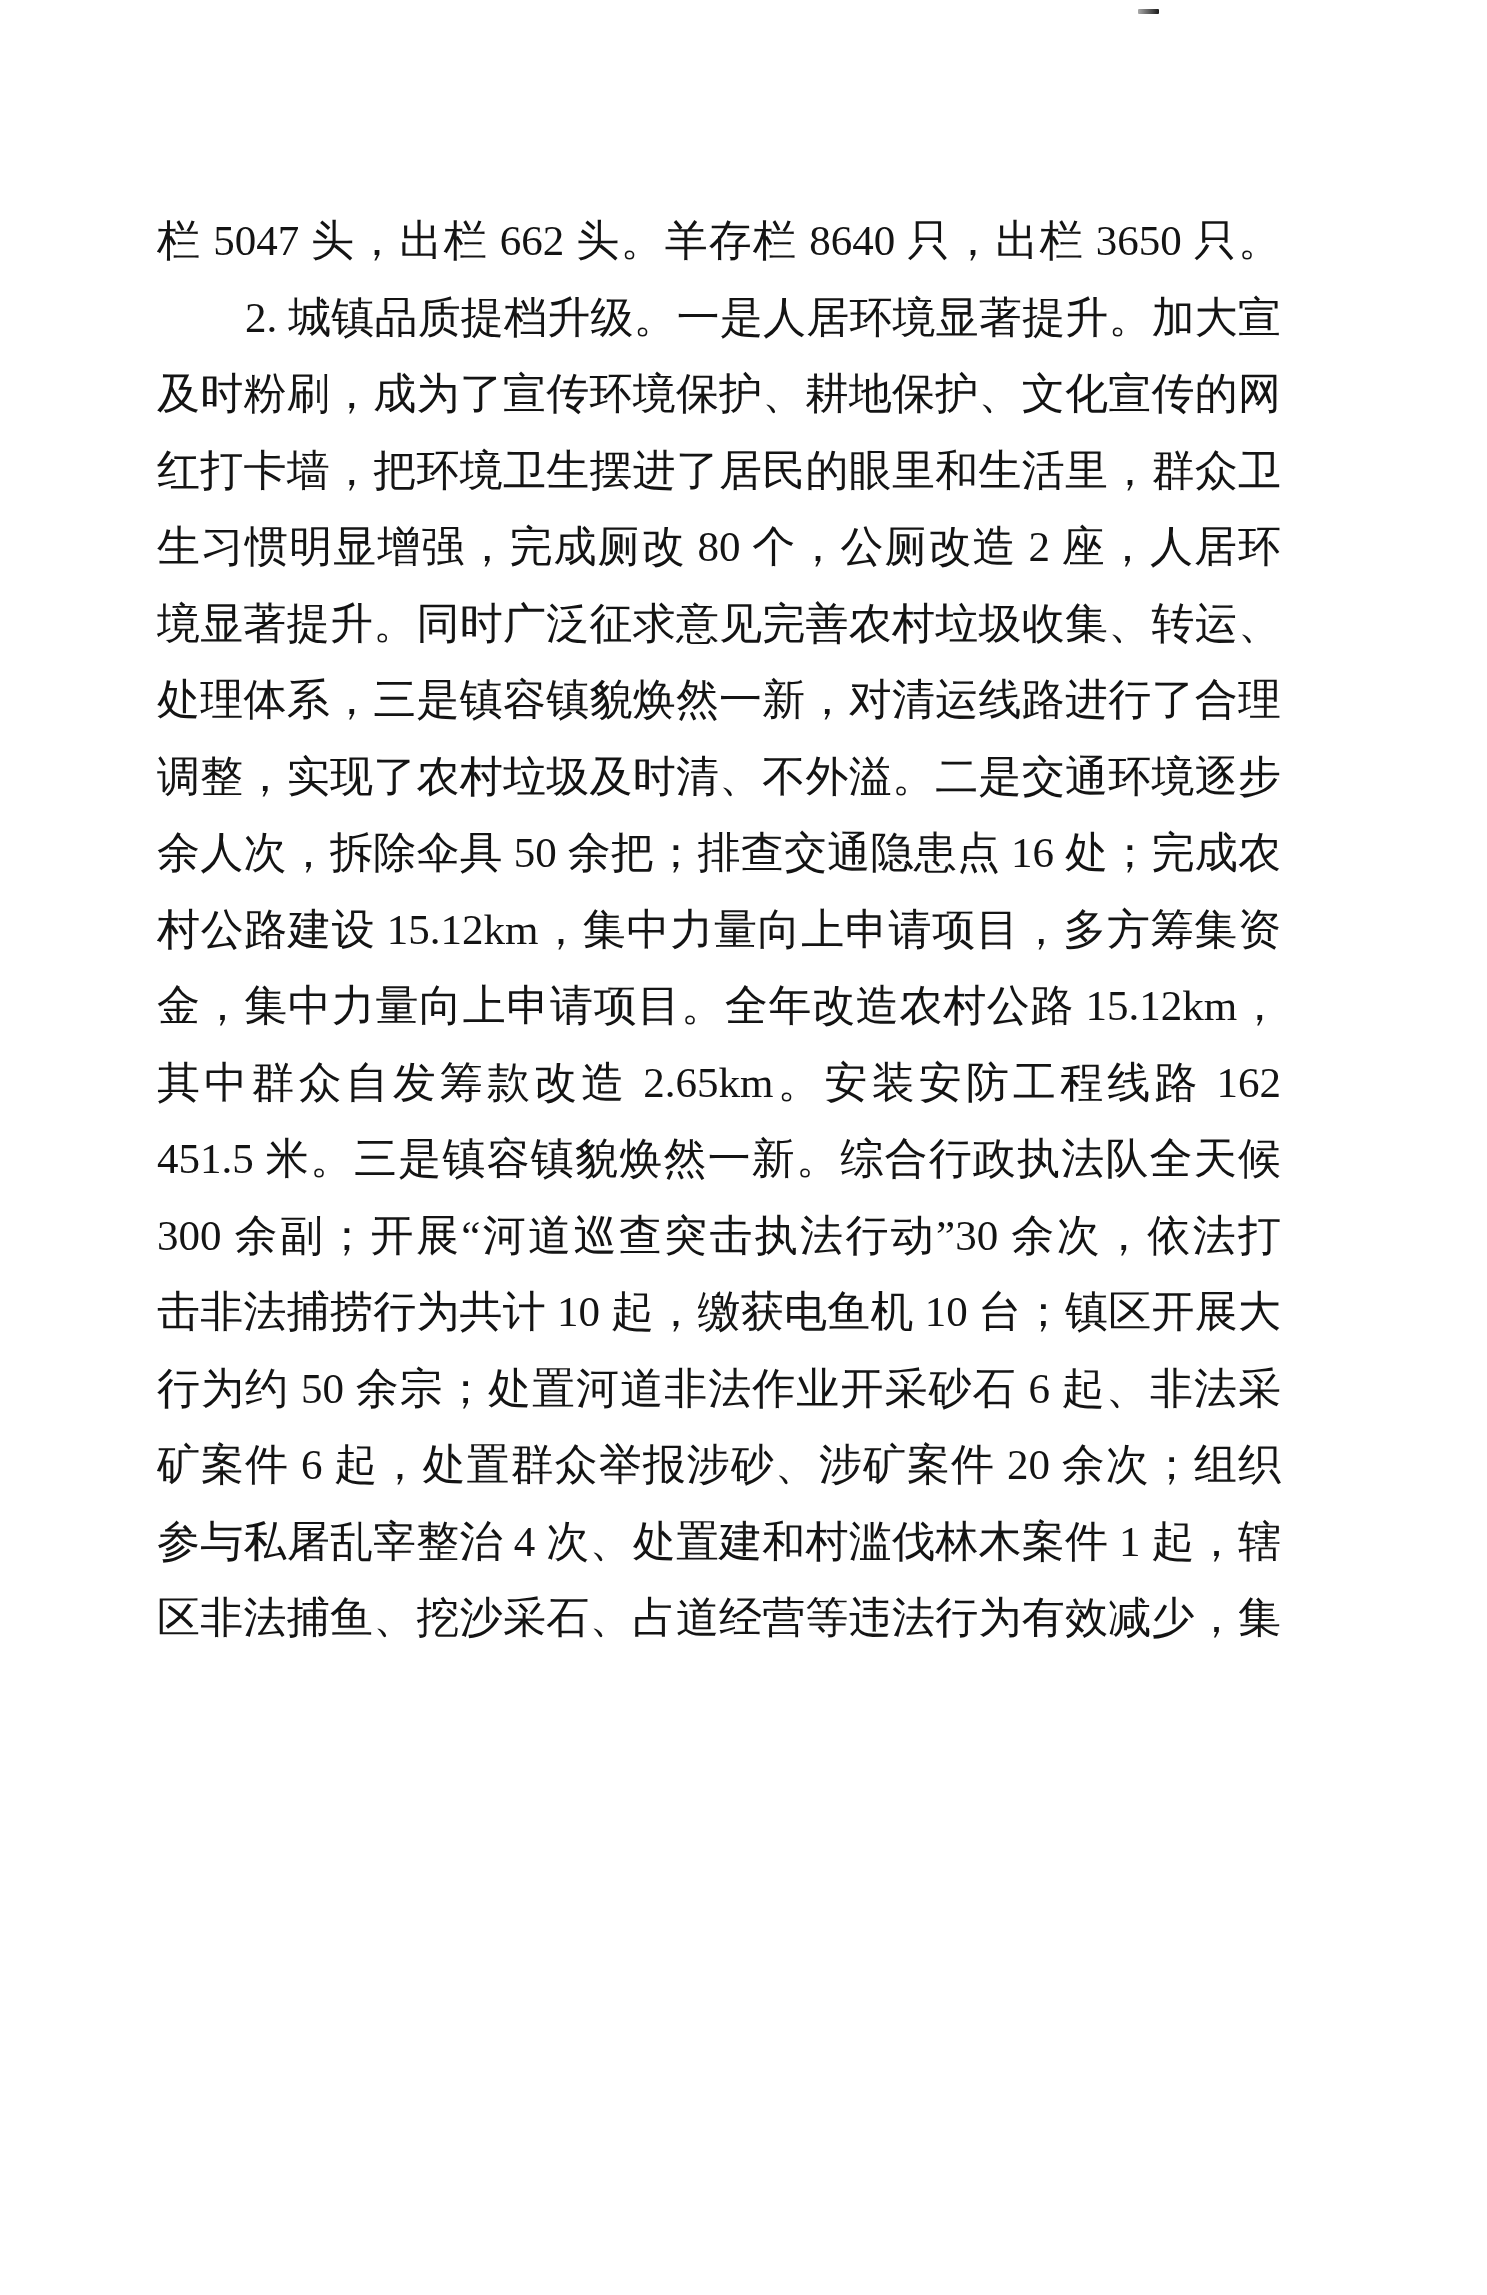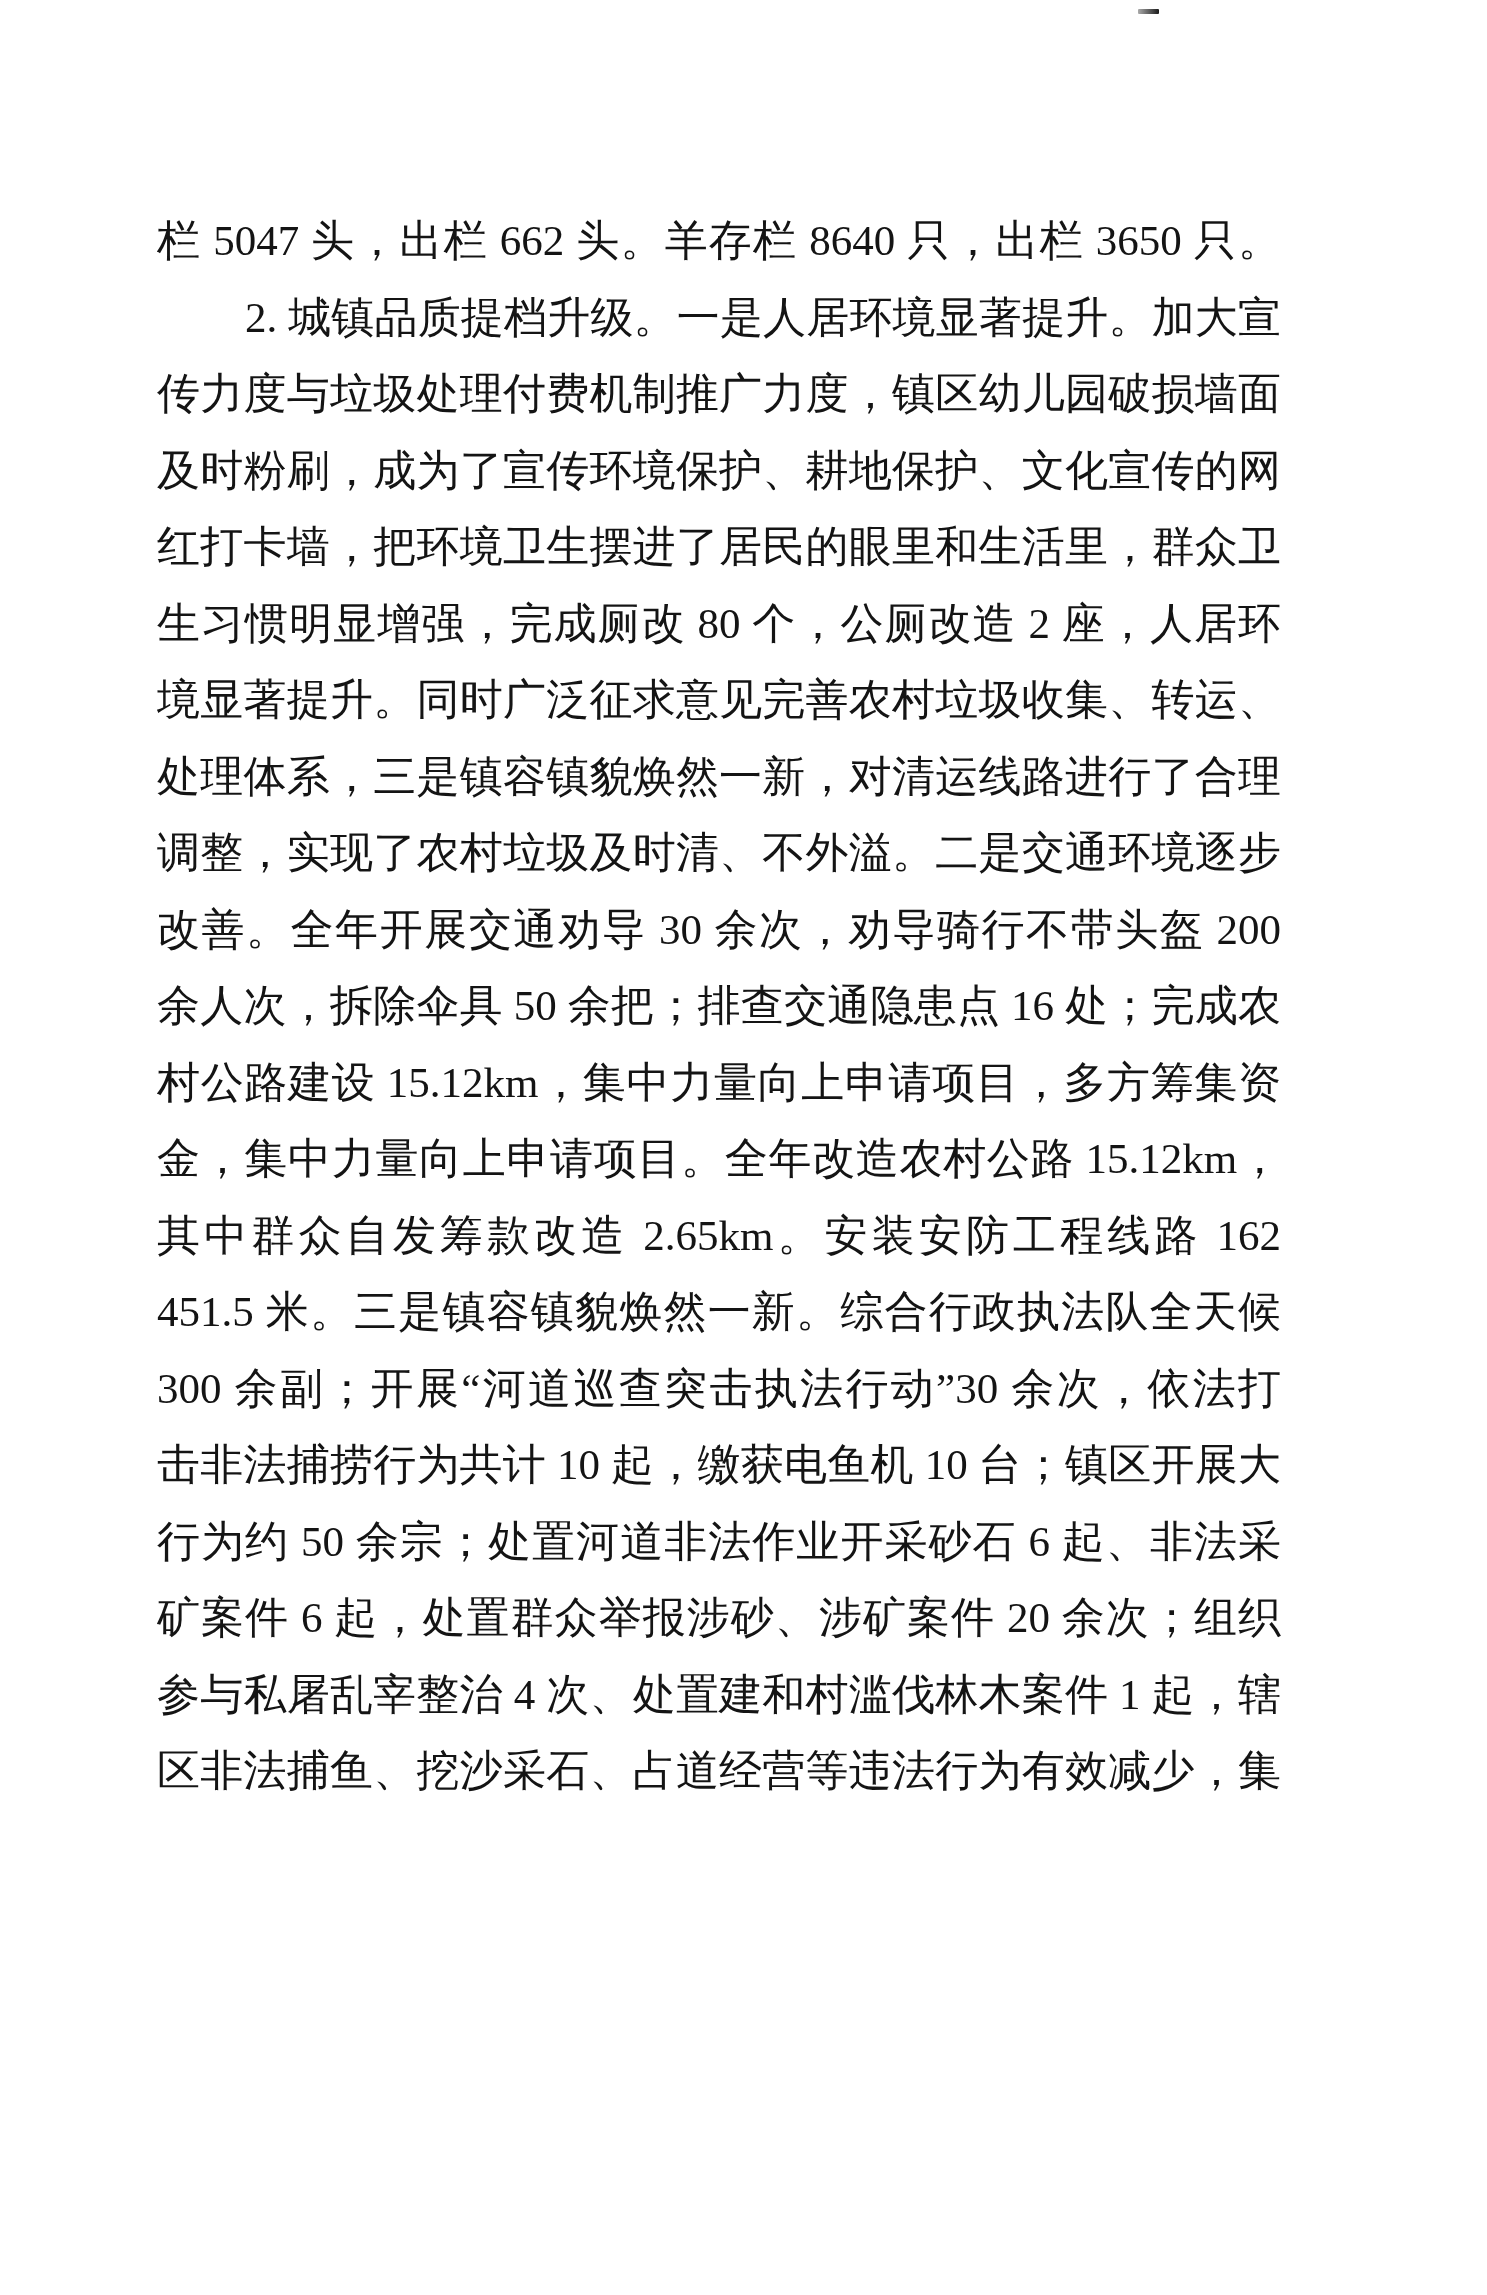"传力度与垃圾处理付费机制推广力度，镇区幼儿园破损墙面" div.line { html: <div>传力度与垃圾处理付费机制推广力度，镇区幼儿园破损墙面</div> -> none }
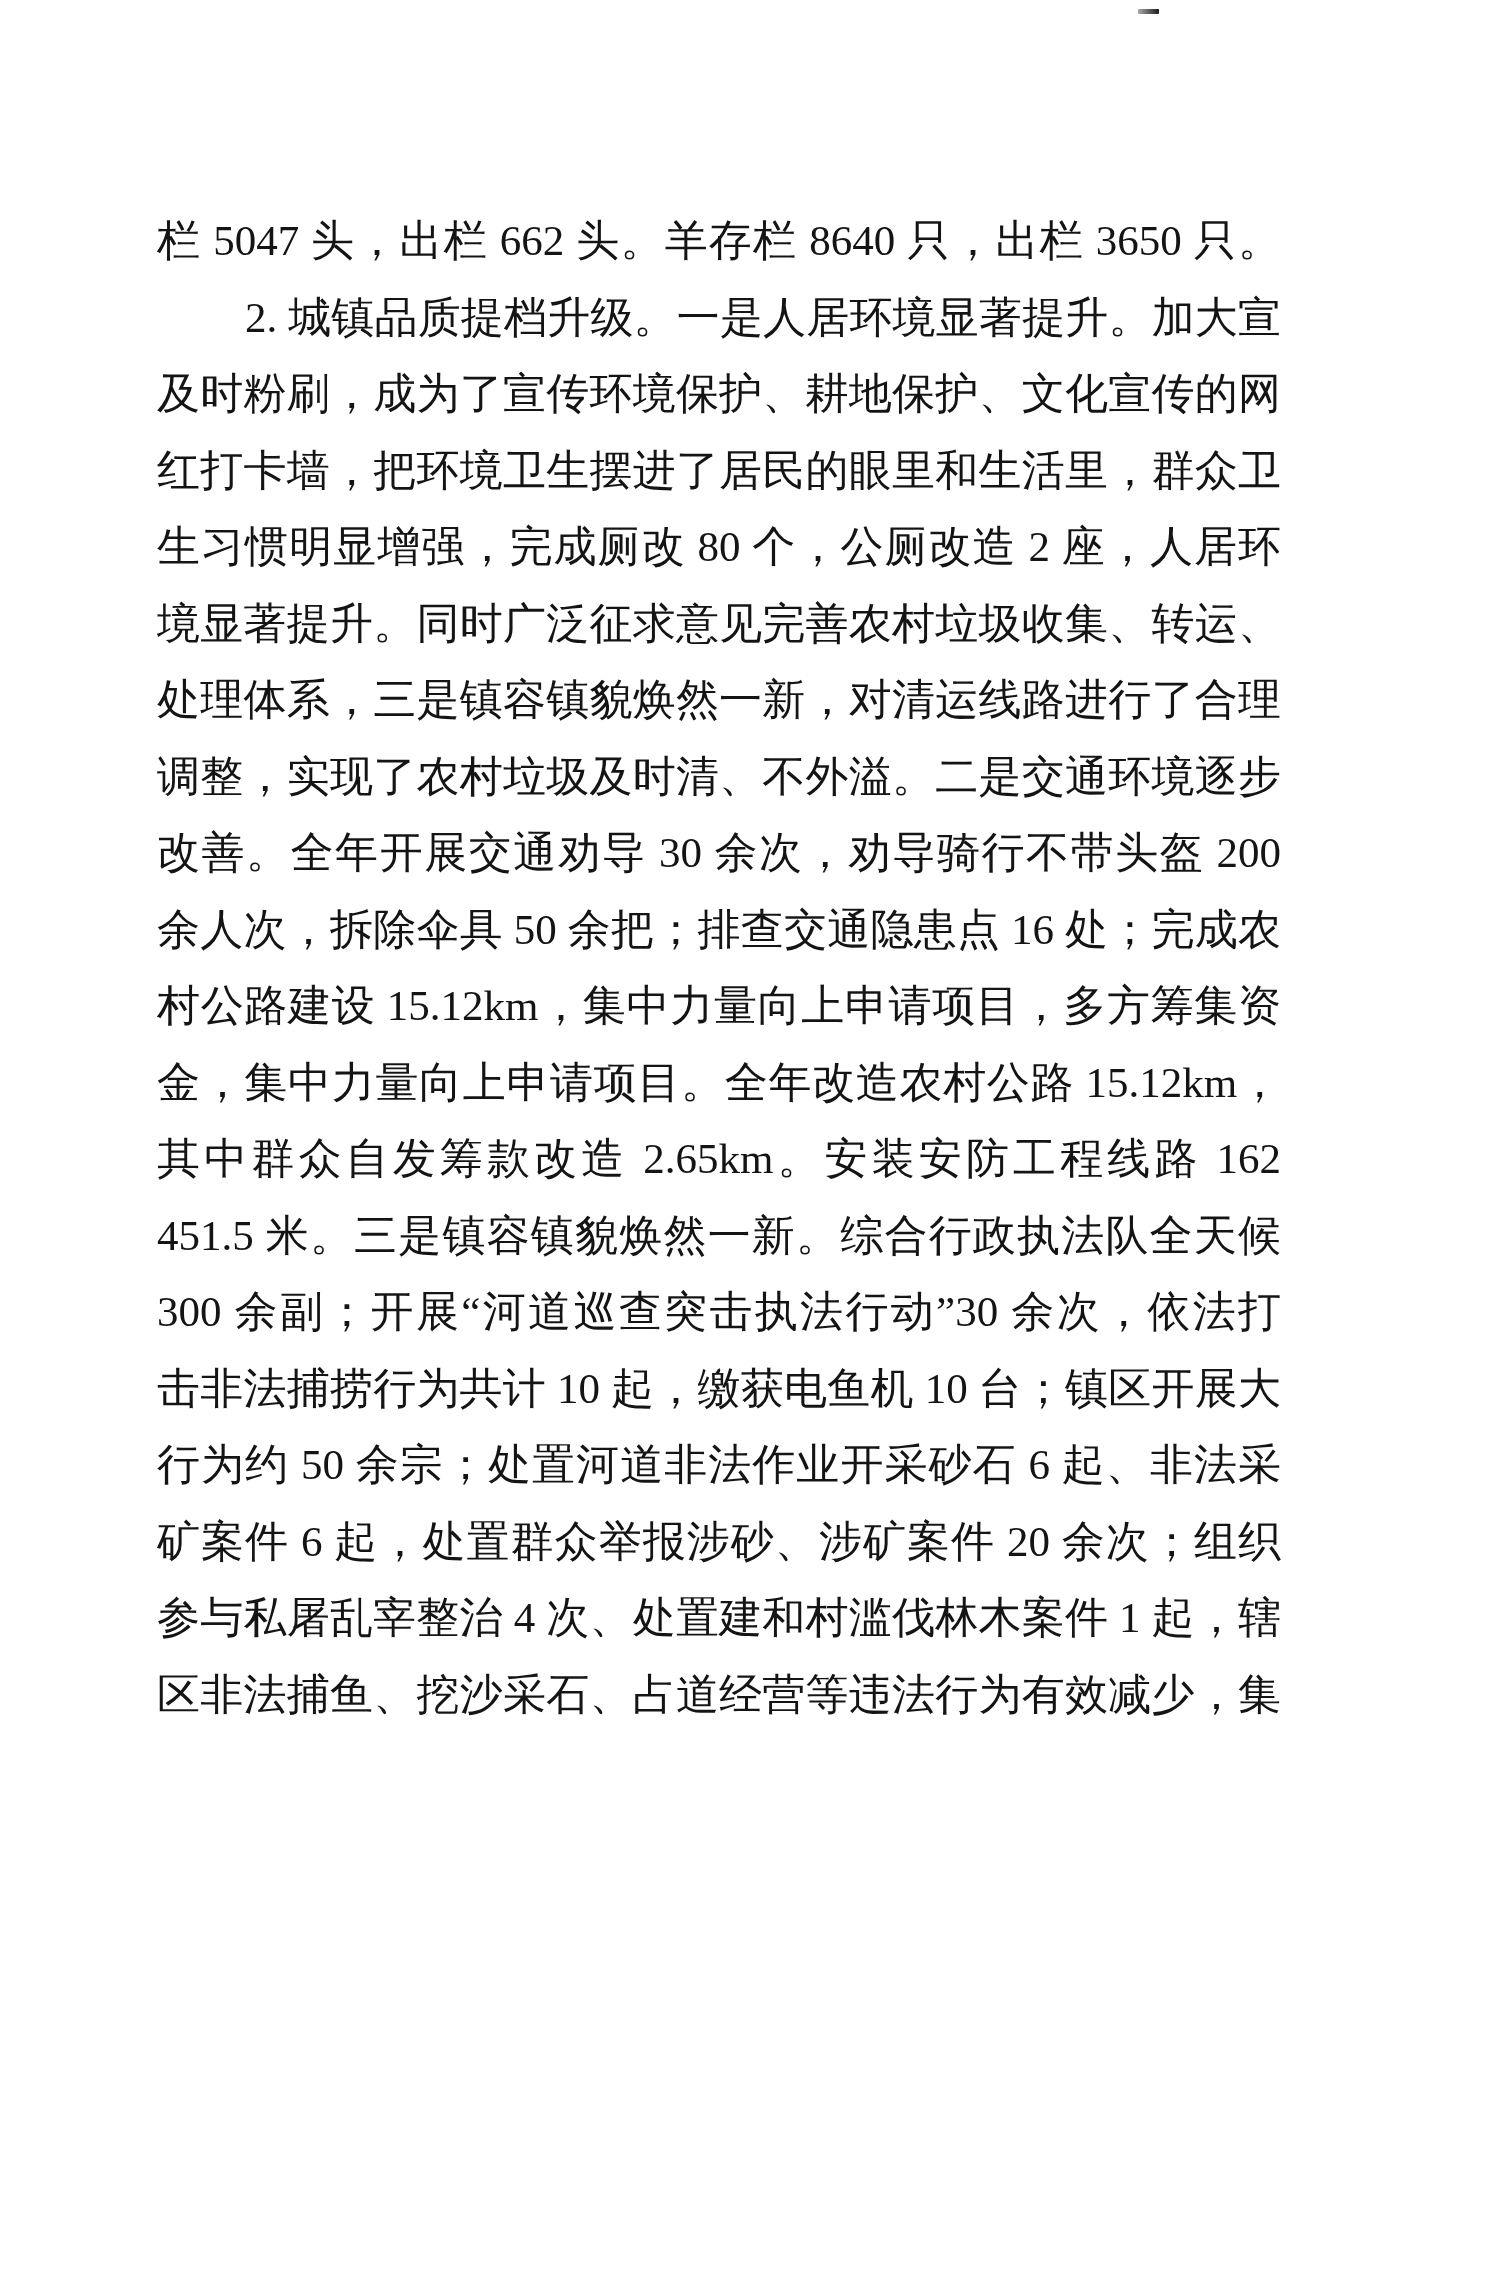"改善。全年开展交通劝导 30 余次，劝导骑行不带头盔 200" div.line { html: <div>改善。全年开展交通劝导 30 余次，劝导骑行不带头盔 200</div> -> none }
